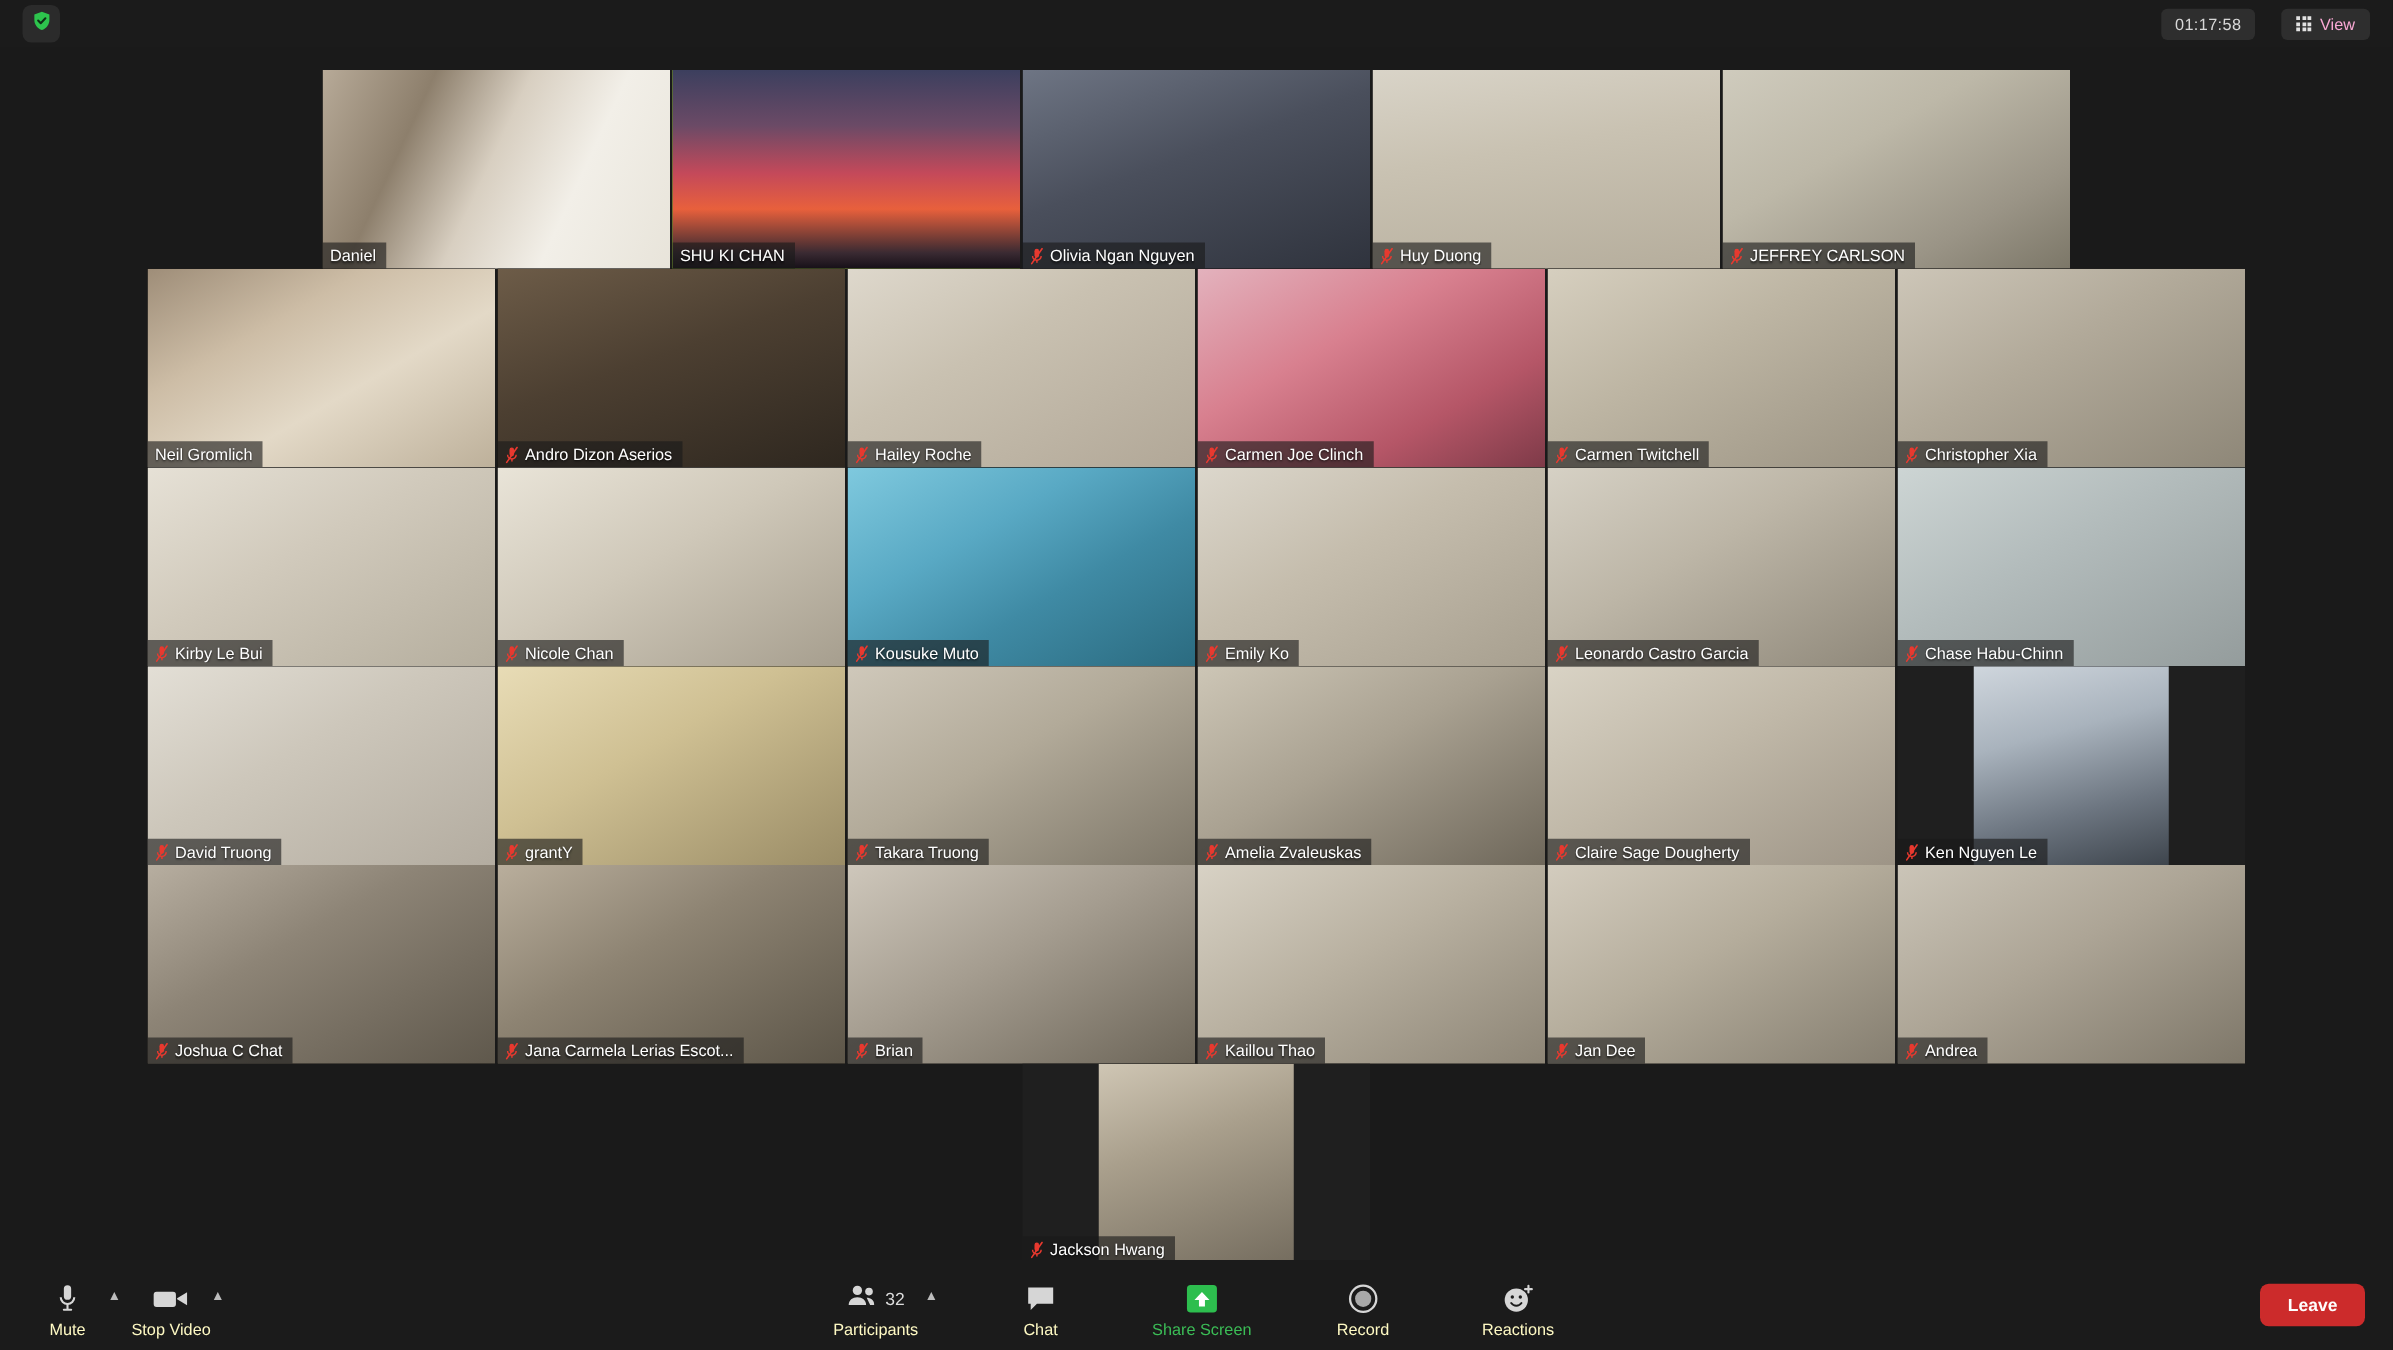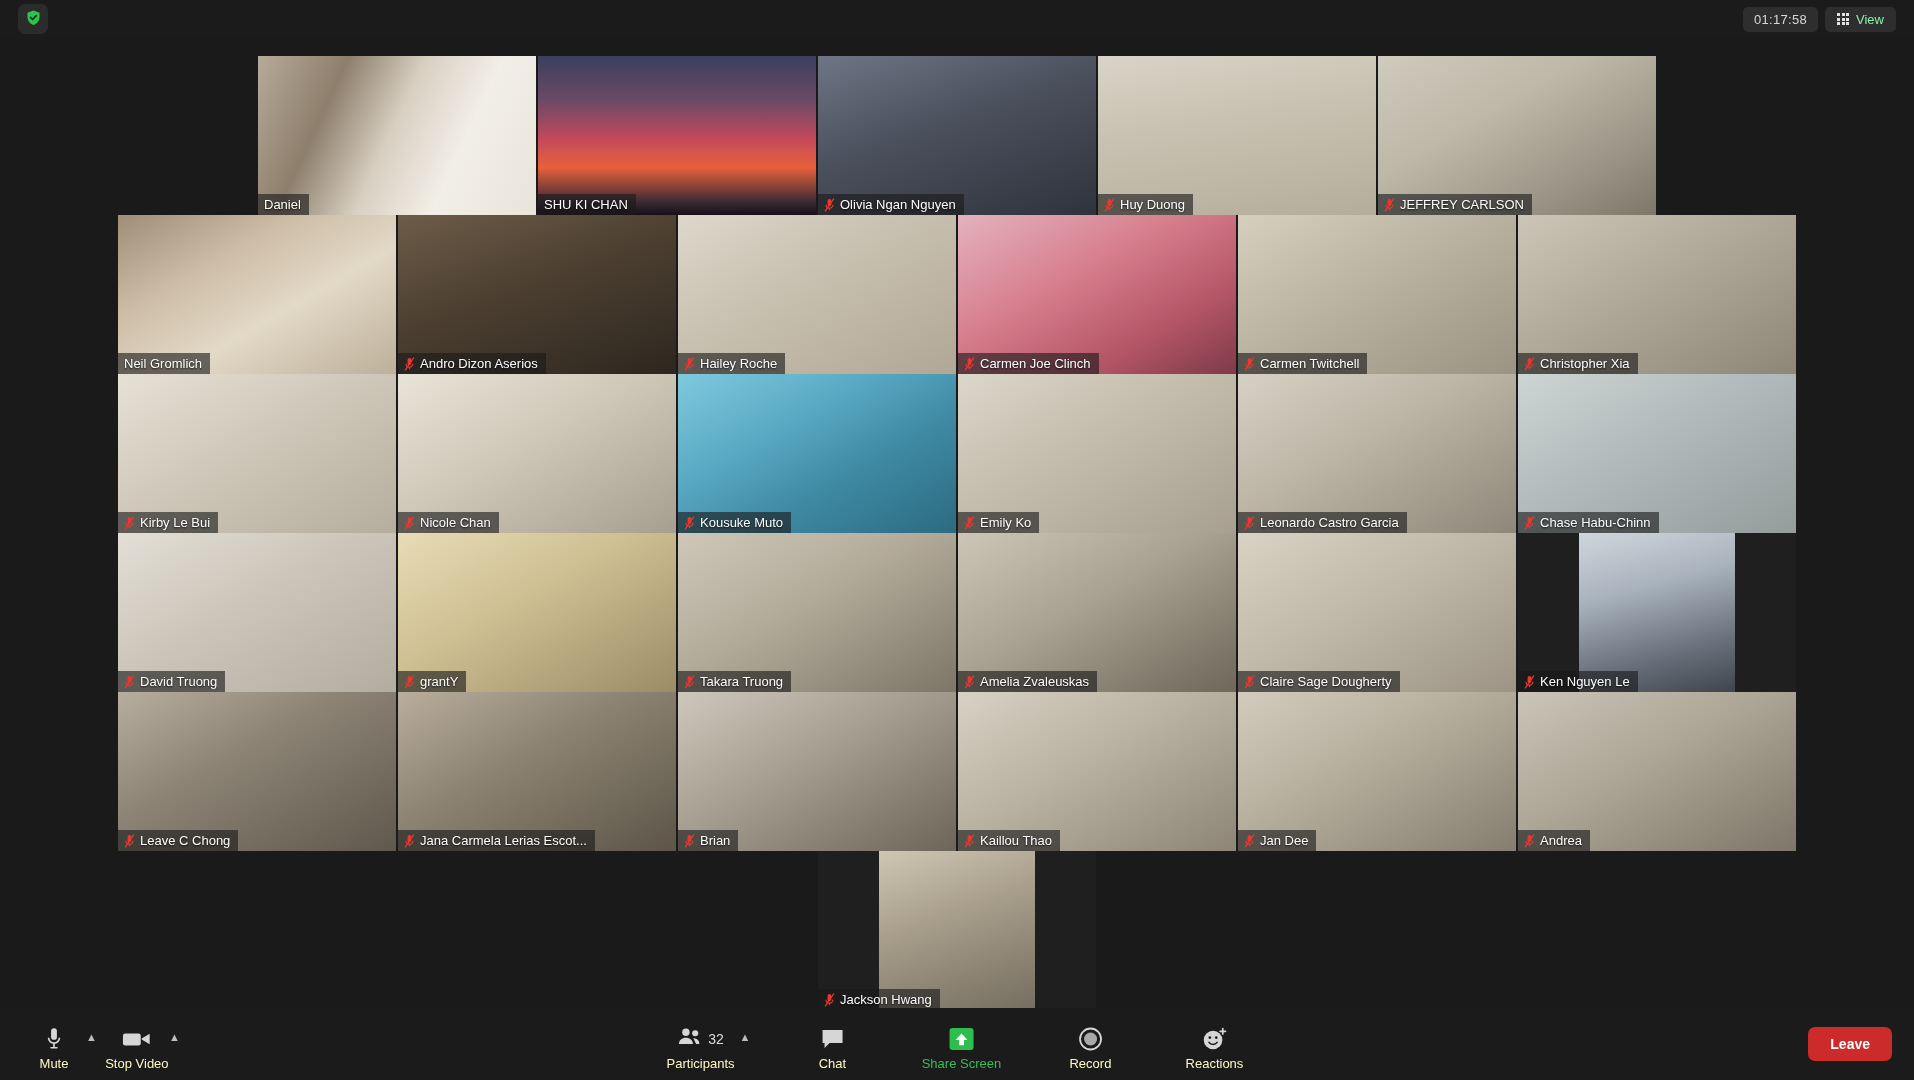"01:17:58" .topright { gap: 7px -> 21px }
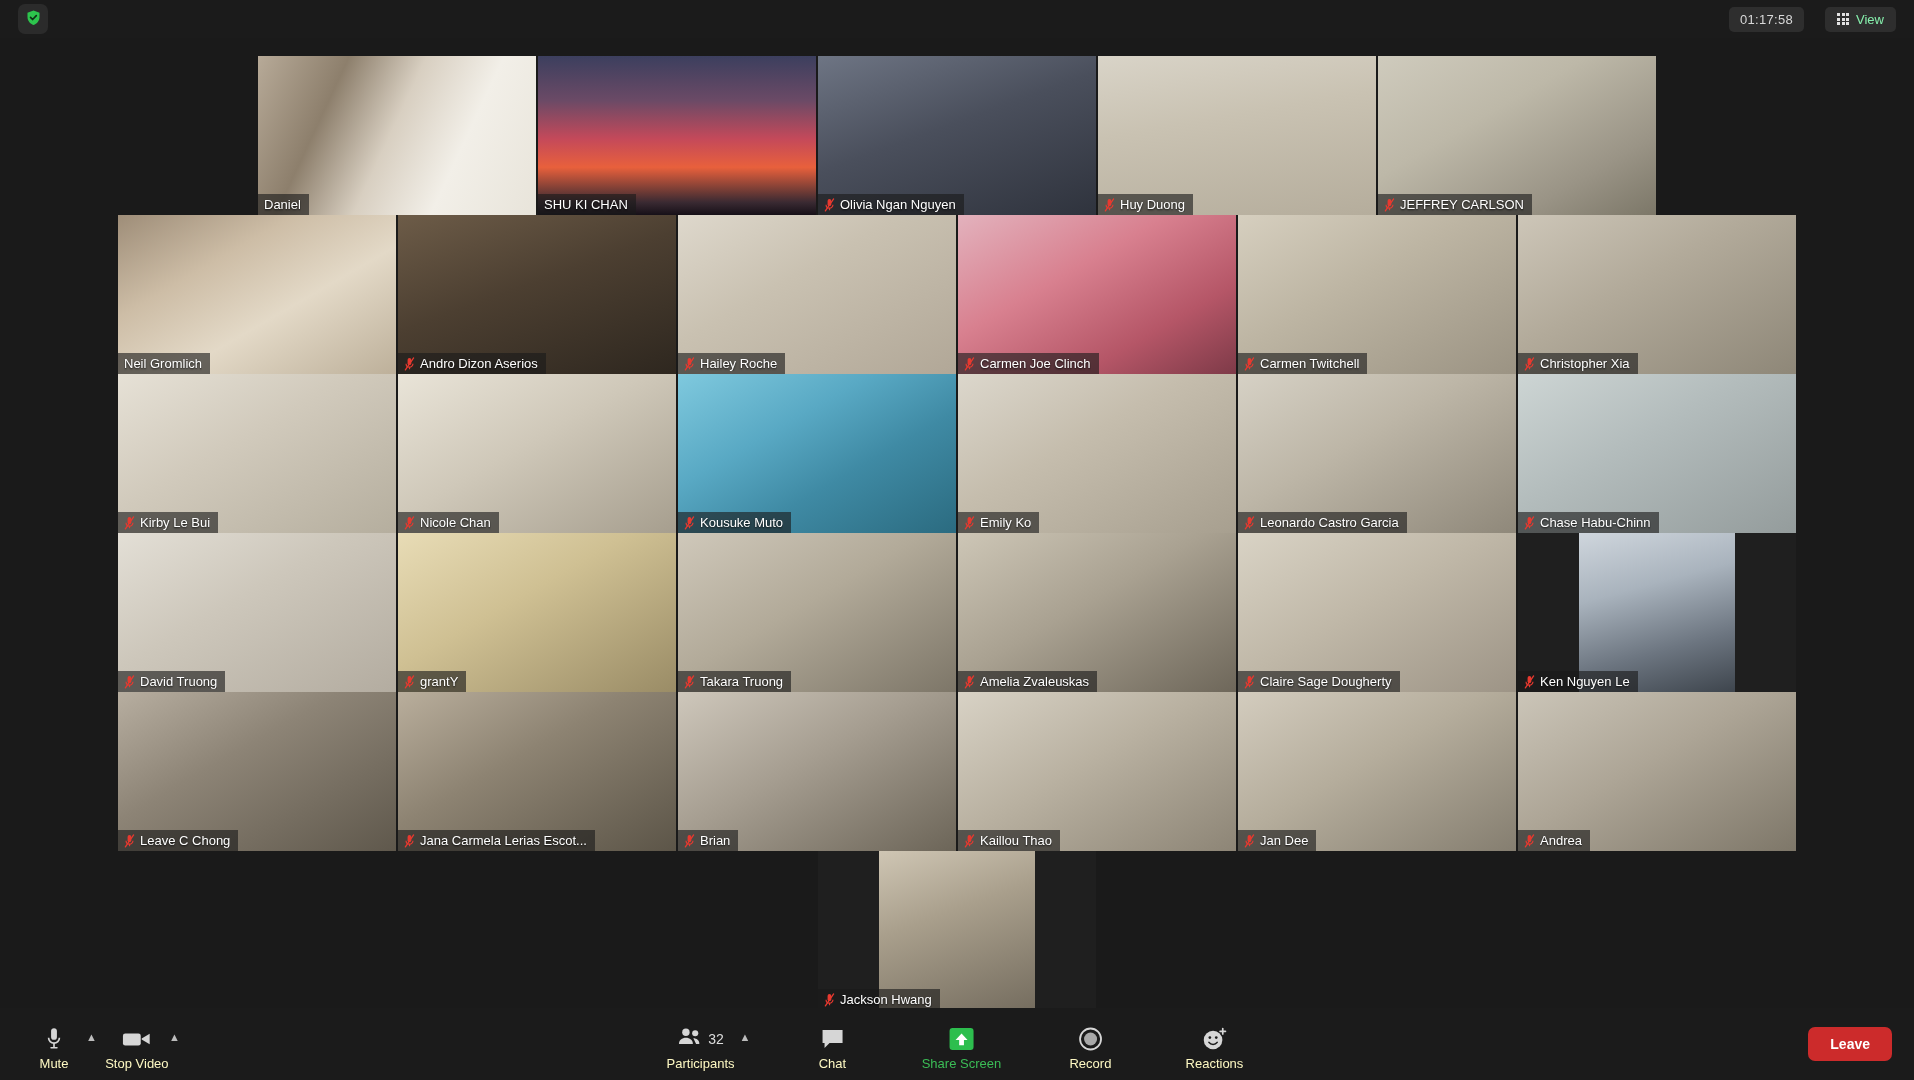"View" #view-btn { color: #86efac -> #f9a8d4 }
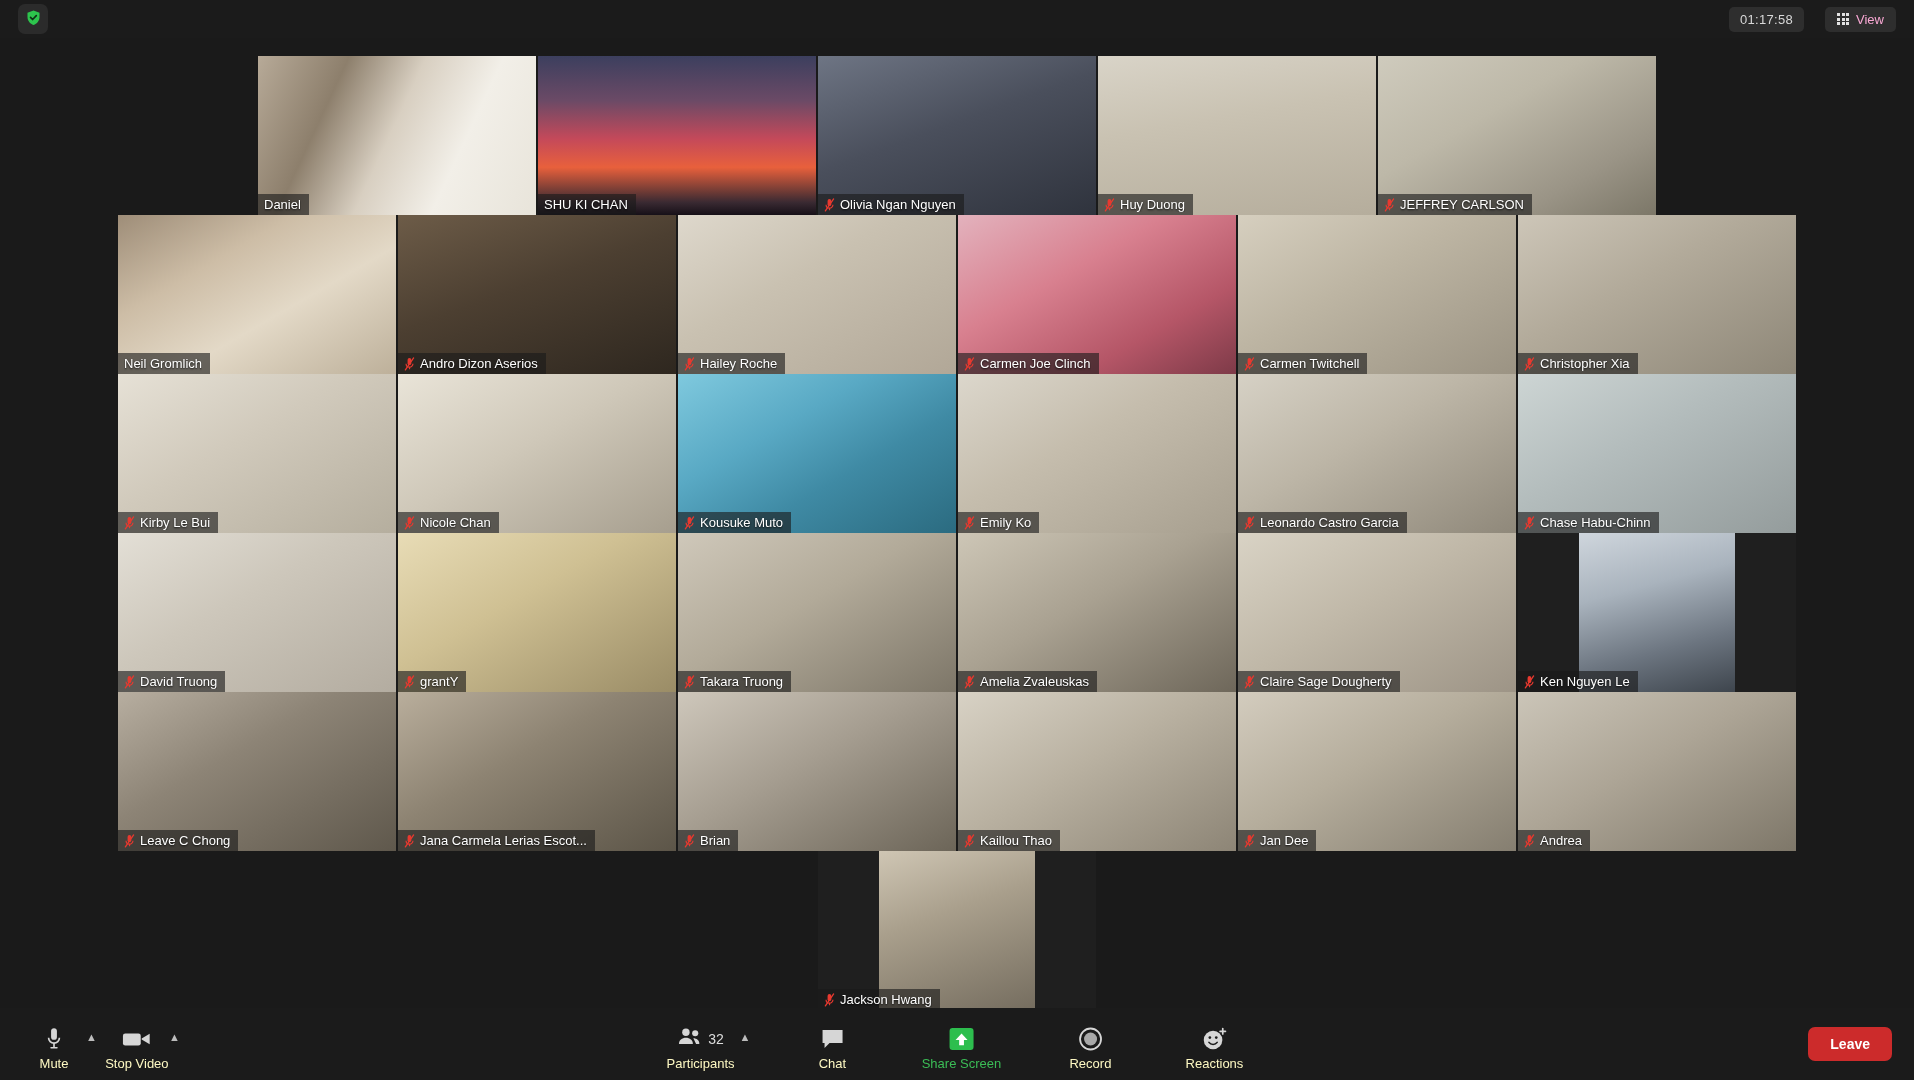"Leave C Chong" span.nm { text: Leave C Chong -> Joshua C Chat }
